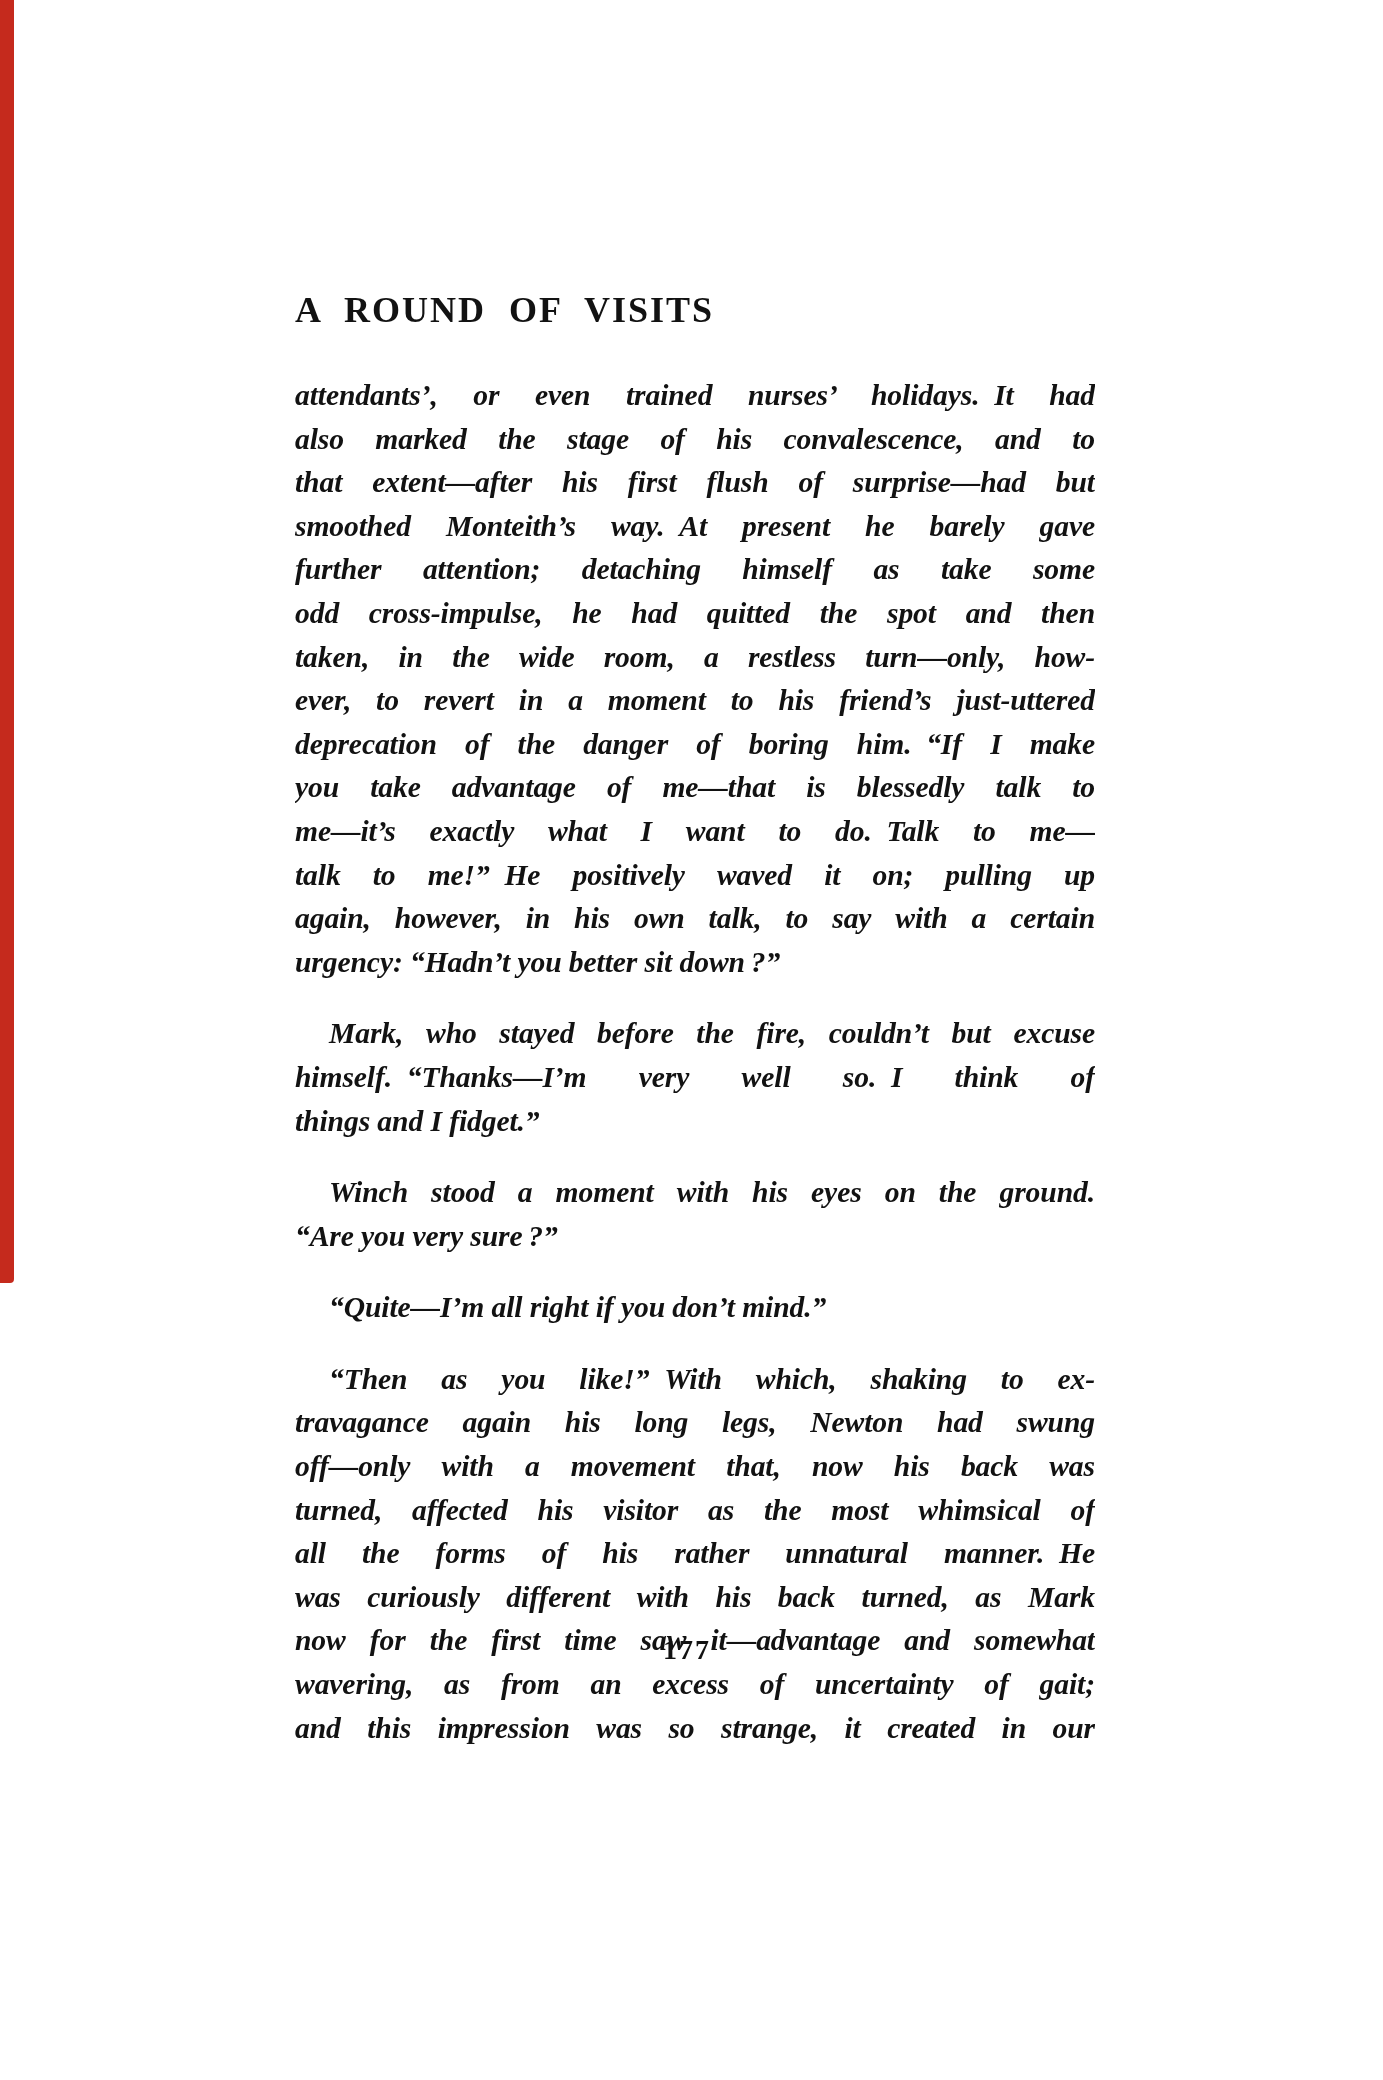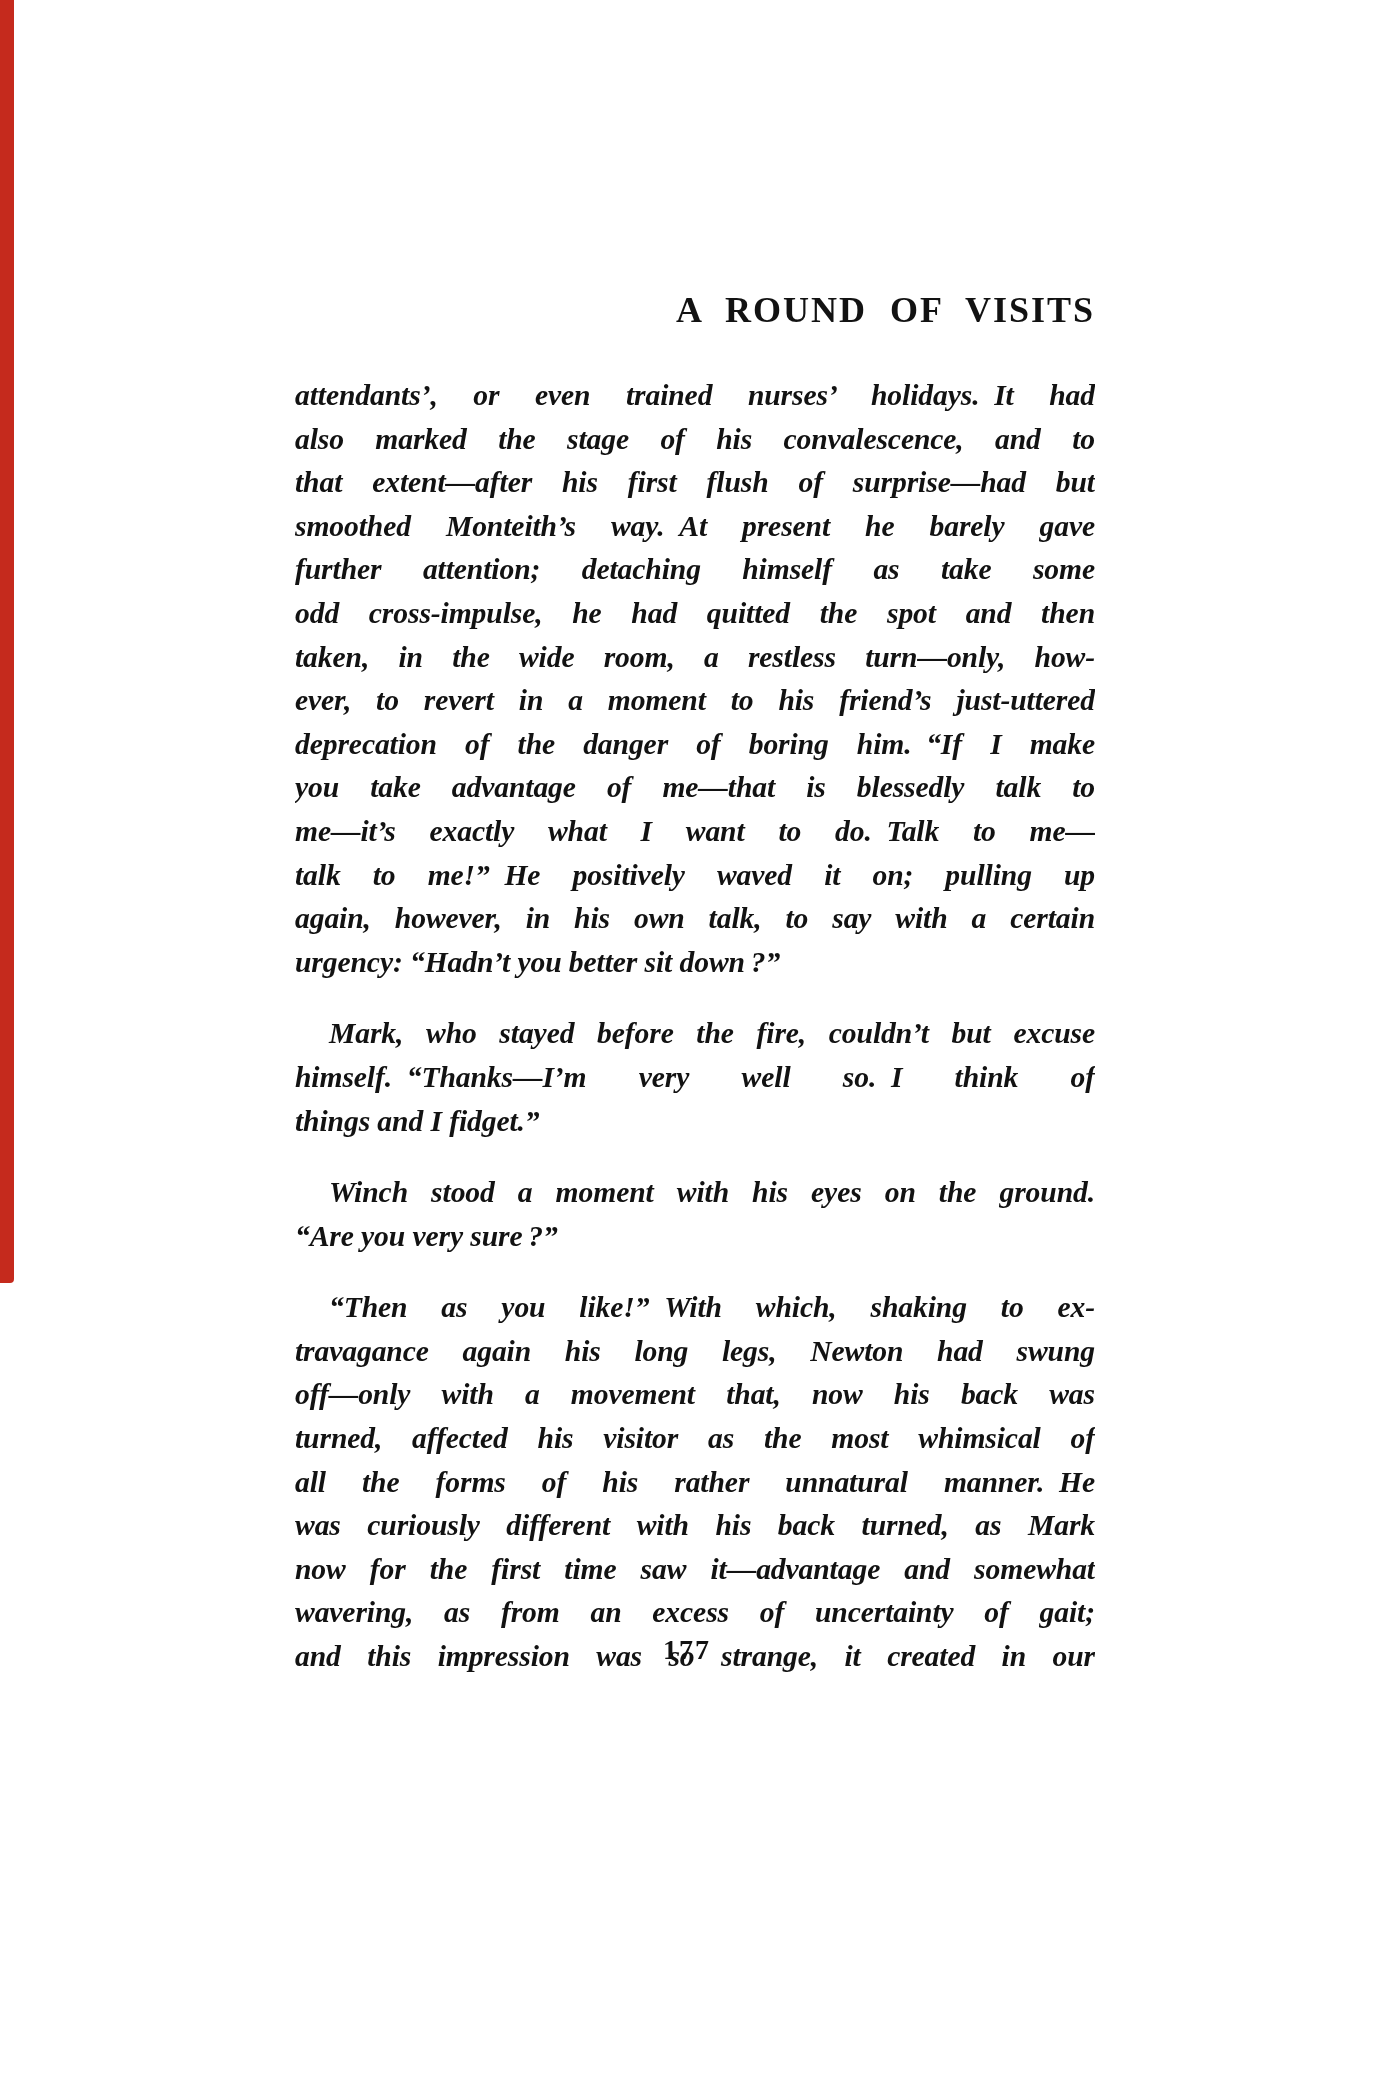"A ROUND OF VISITS" .title { text-align: right -> left }
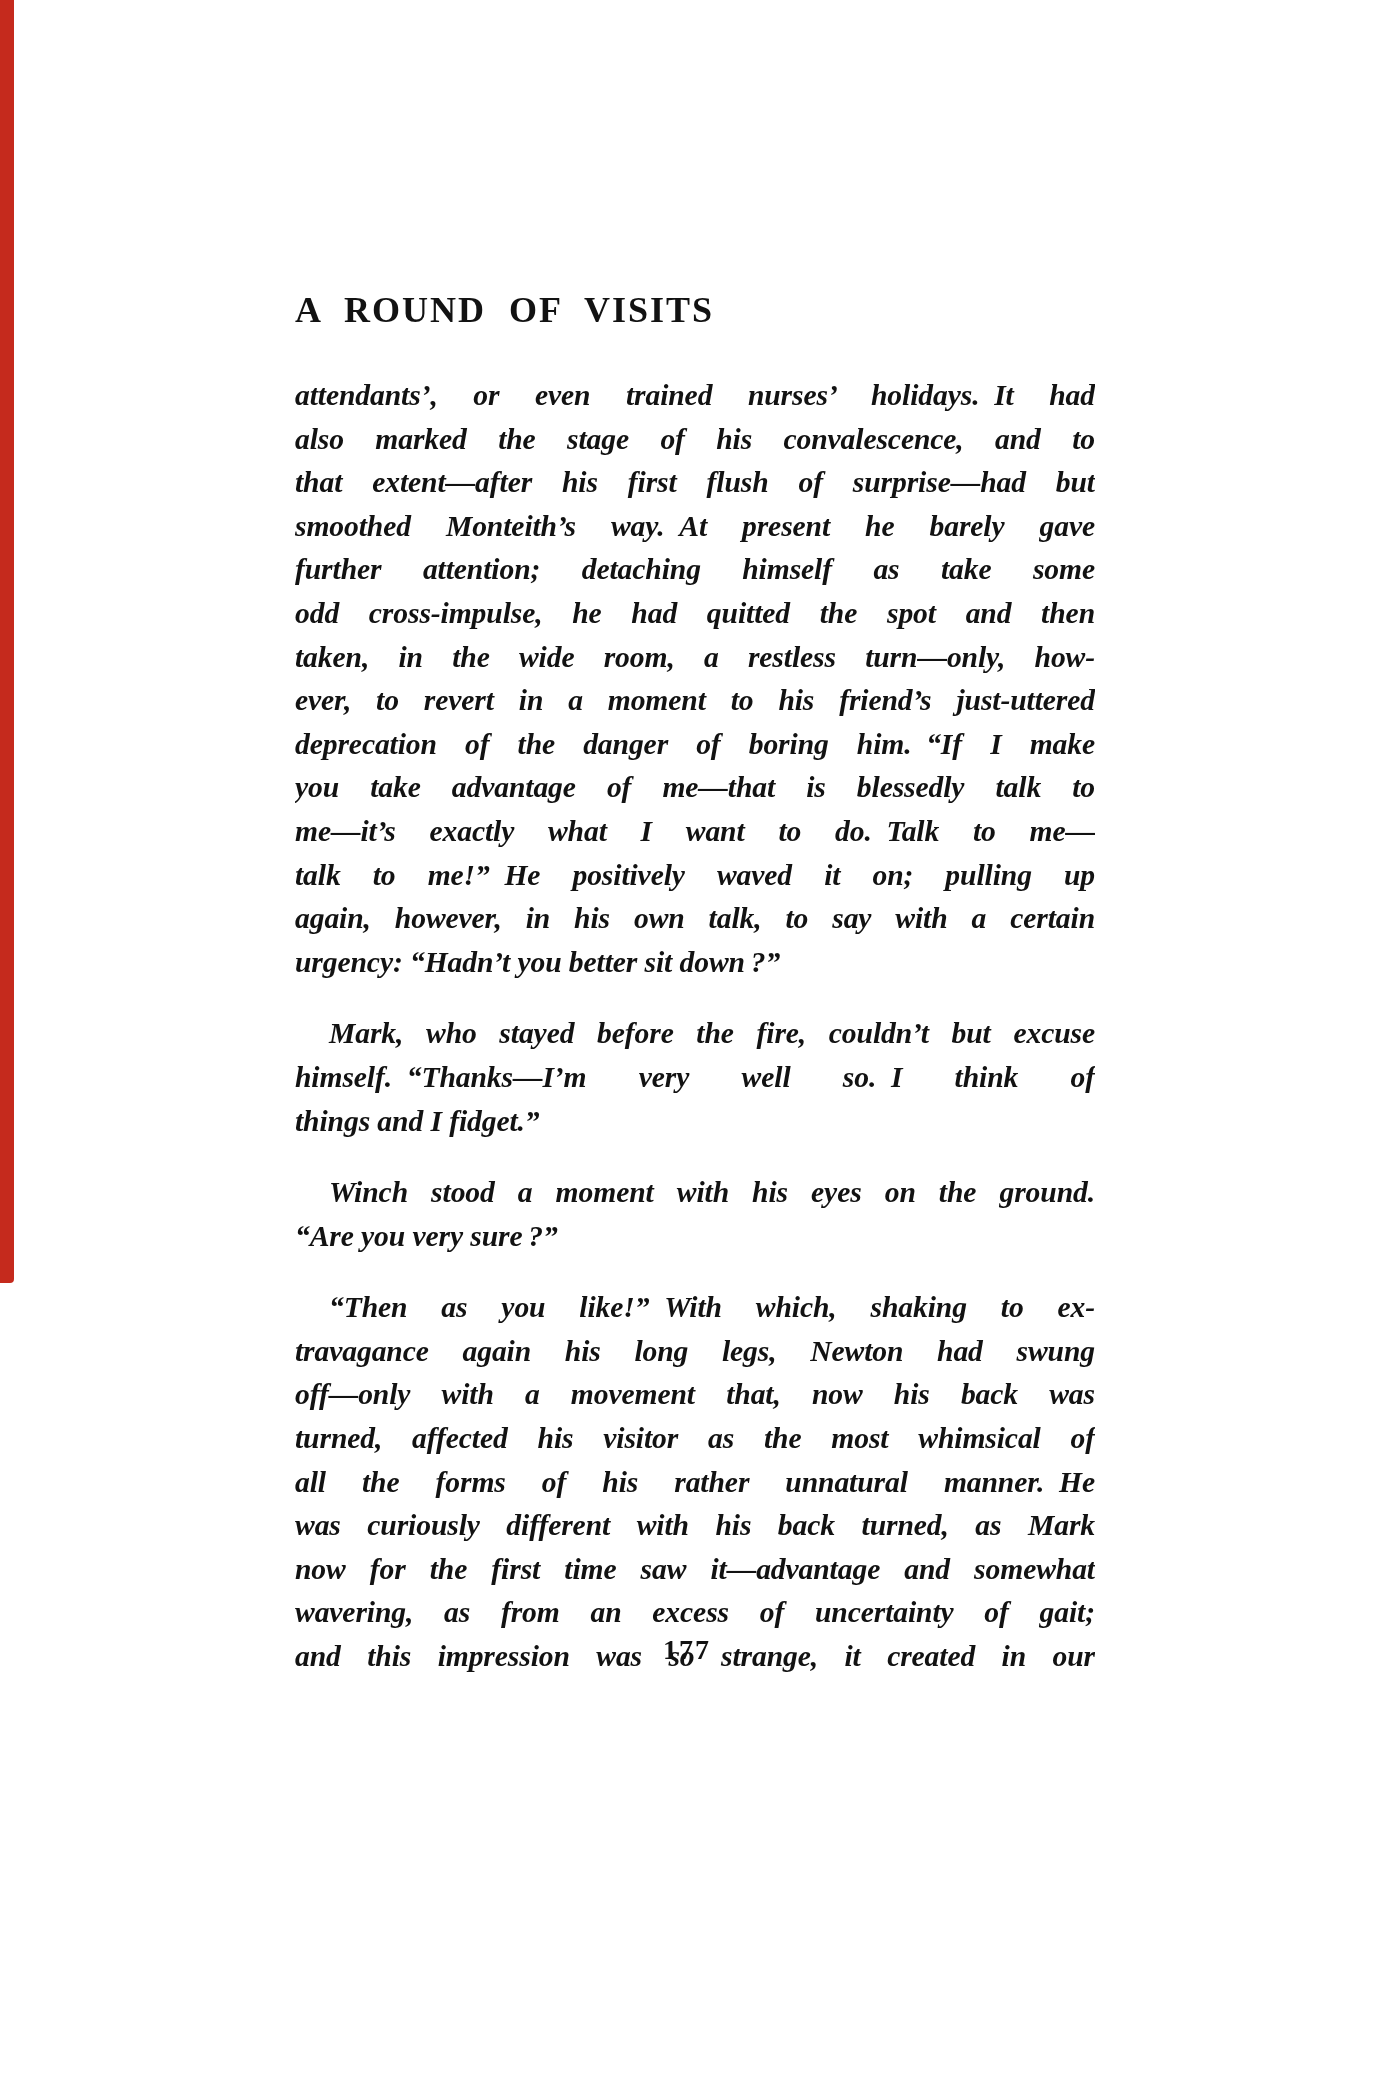"“Quite—I’m all right if you" div.line { html: none -> <div>“Quite—I’m all right if you don’t mind.”</div> }
